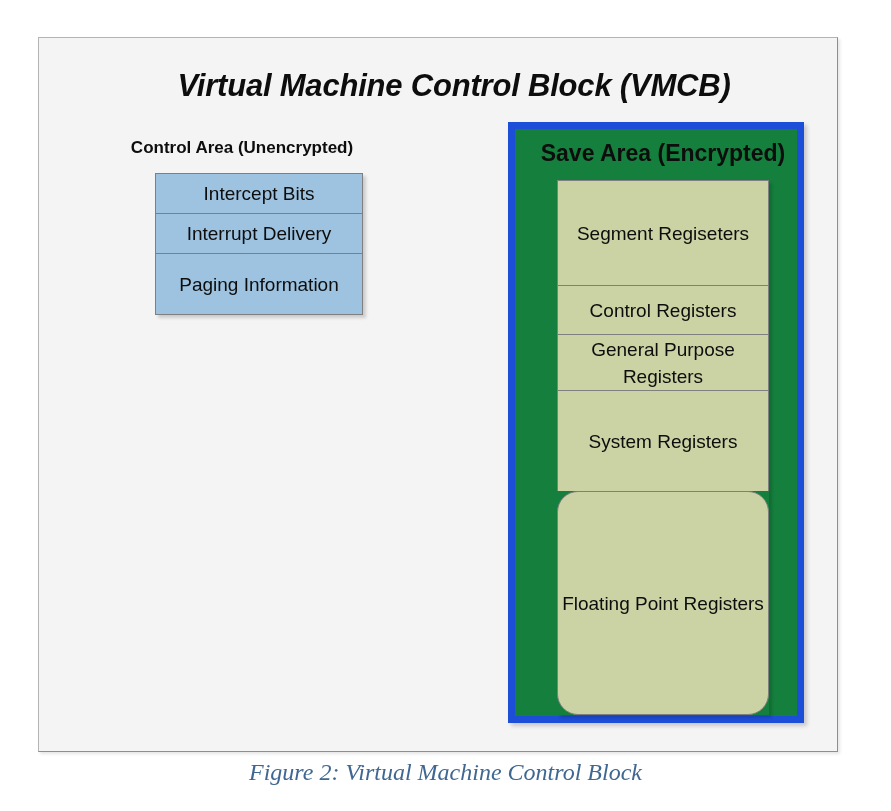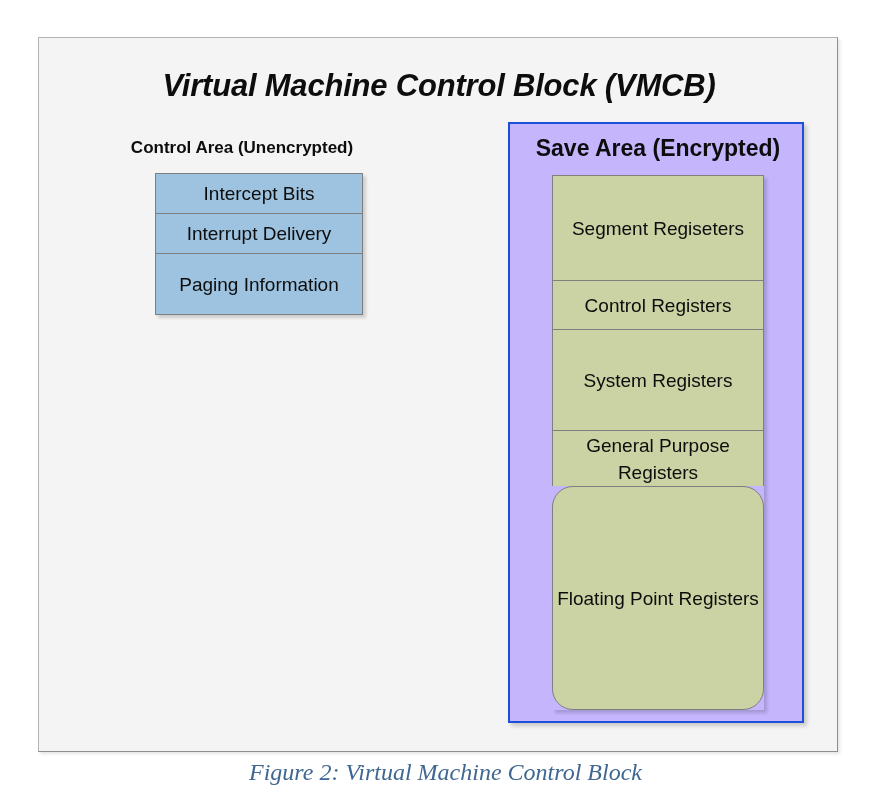"Virtual Machine Control Block (VMCB)" .figure-title { left: 0 -> 15px }
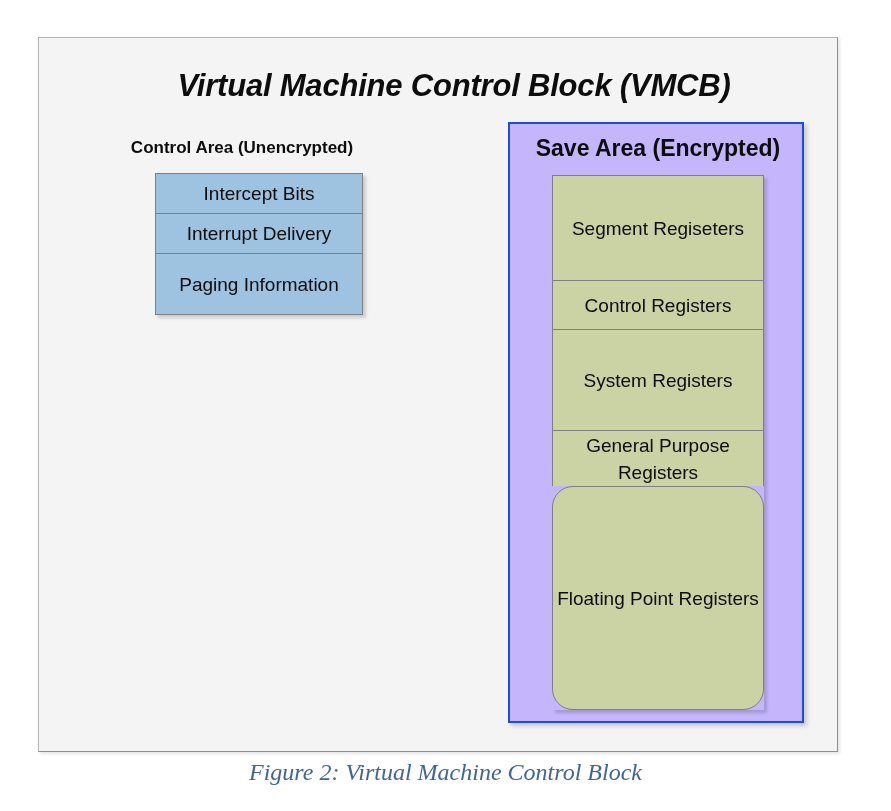"Save Area (Encrypted)" .save-area { background: #c4b5fd -> #15803d; border: 2px solid #1d4ed8 -> 7px solid #1d4ed8 }
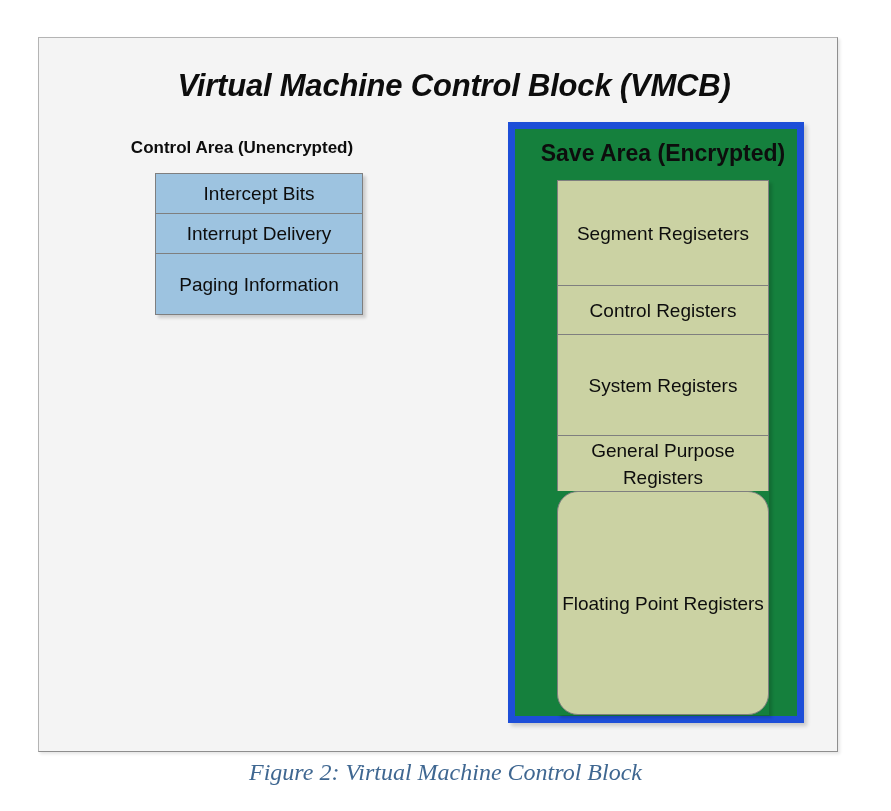"System Registers" div.green-box { order: before "General Purpose Registers" -> after "General Purpose Registers" }
